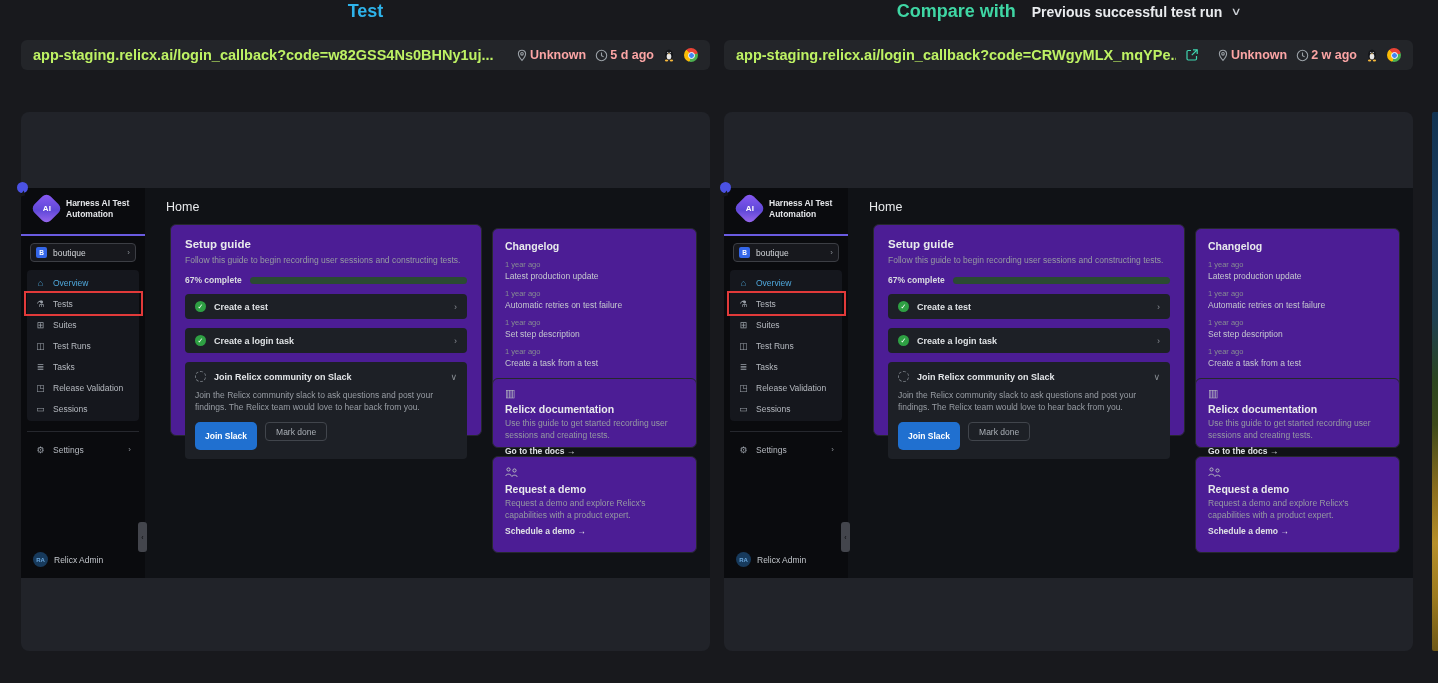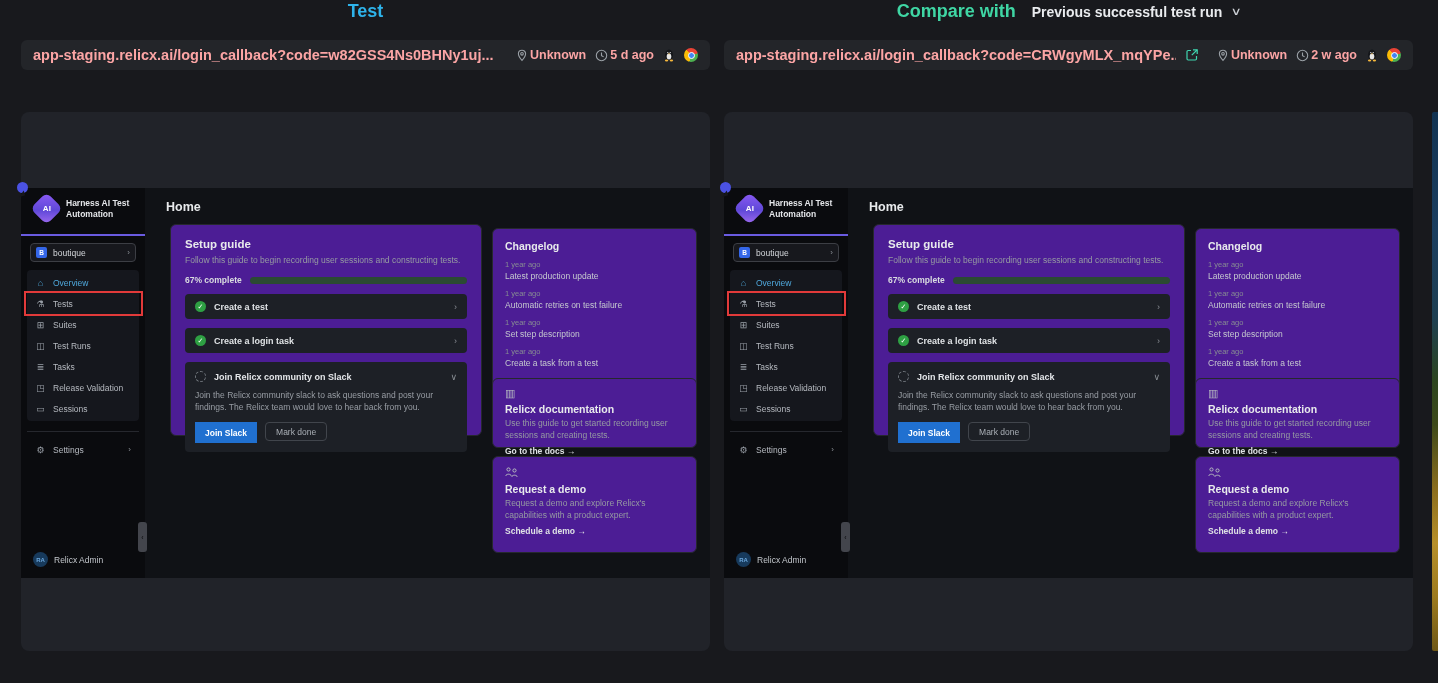"app-staging.relicx.ai/login_callback?cod" .url-text { color: #fca5a5 -> #bef264 }
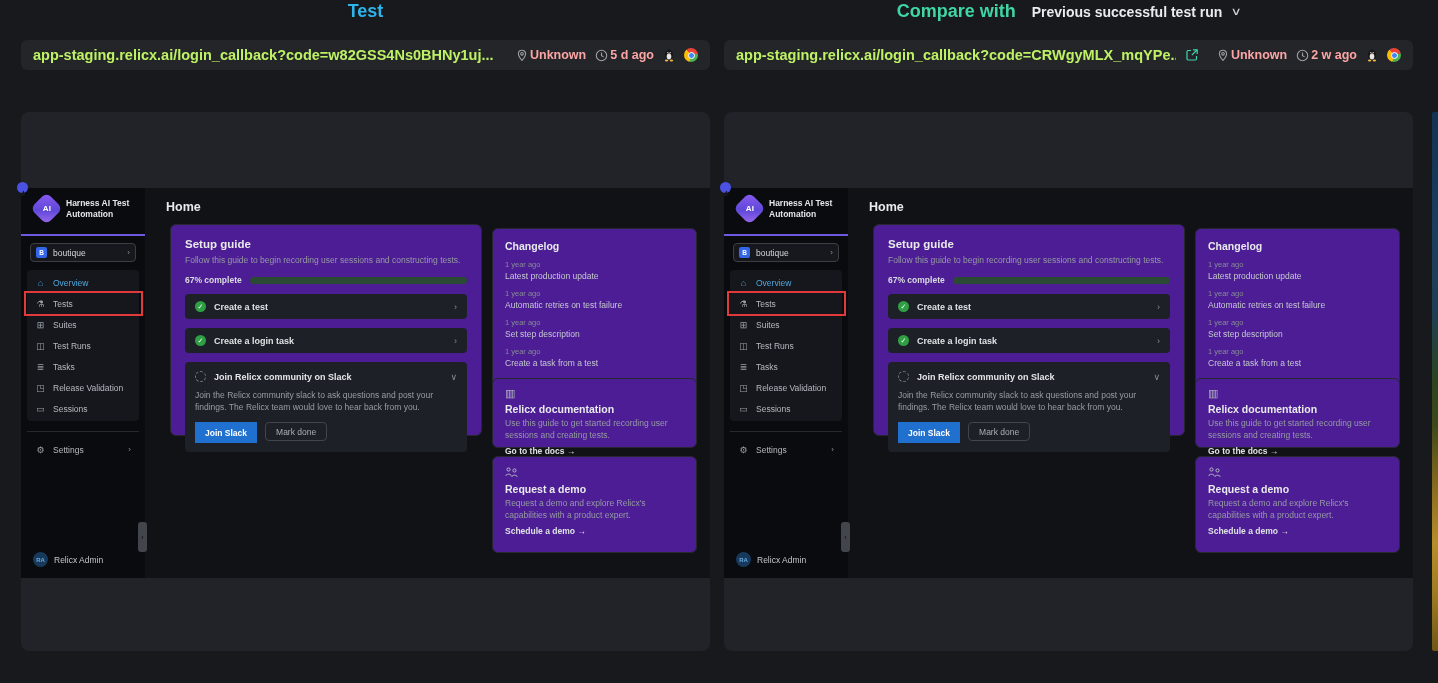"Home" .pg-title { font-weight: bold -> normal }
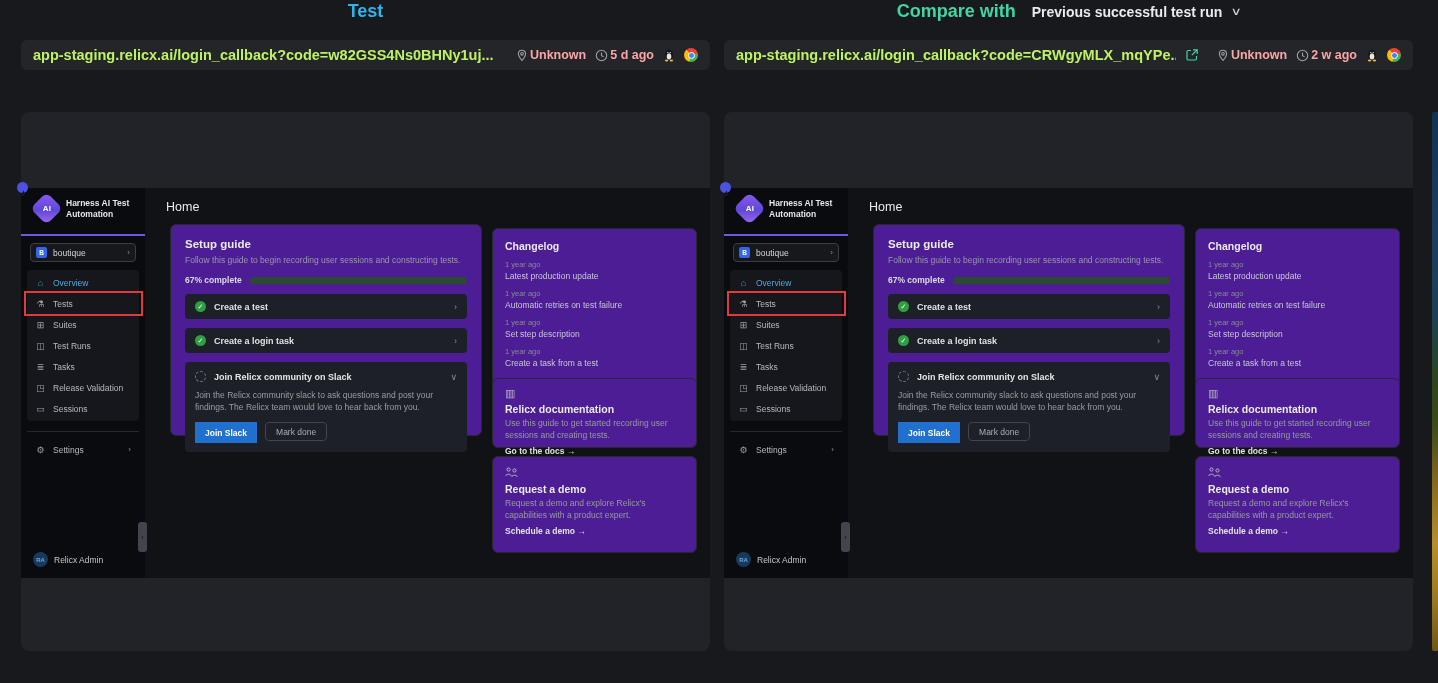"Join Slack" .btn-primary { border-radius: 0 -> 5px; height: 21px -> 28px }
